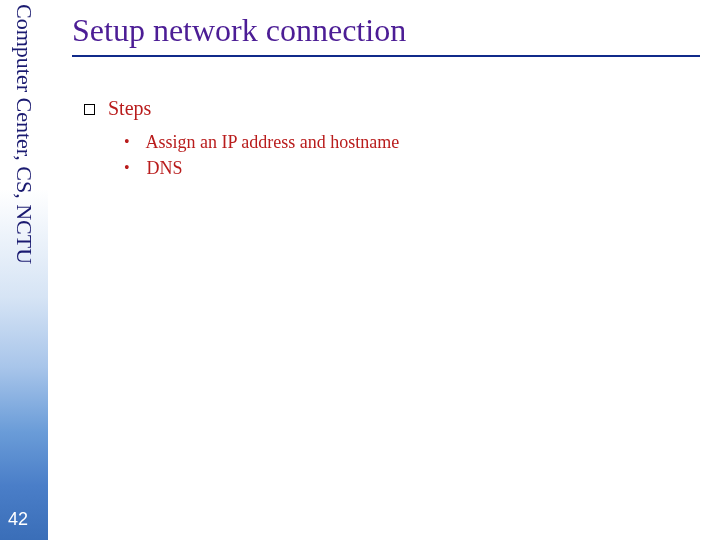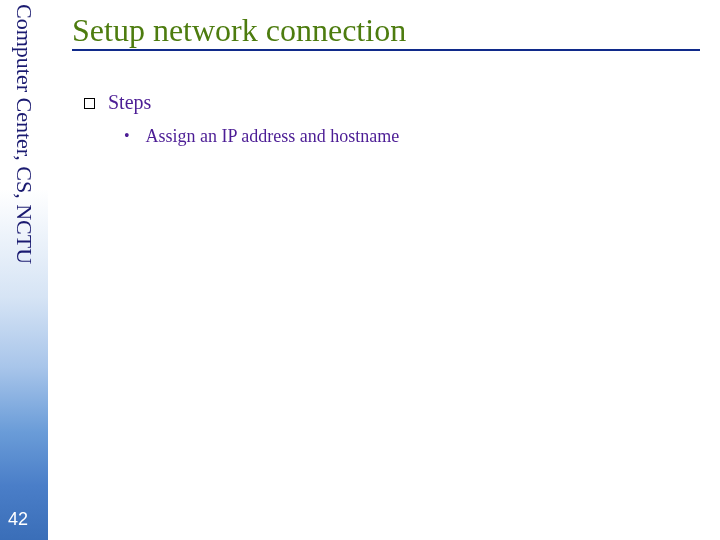"Setup network connection" .title { color: #4d7c0f -> #4c1d95; padding-bottom: none -> 6px }
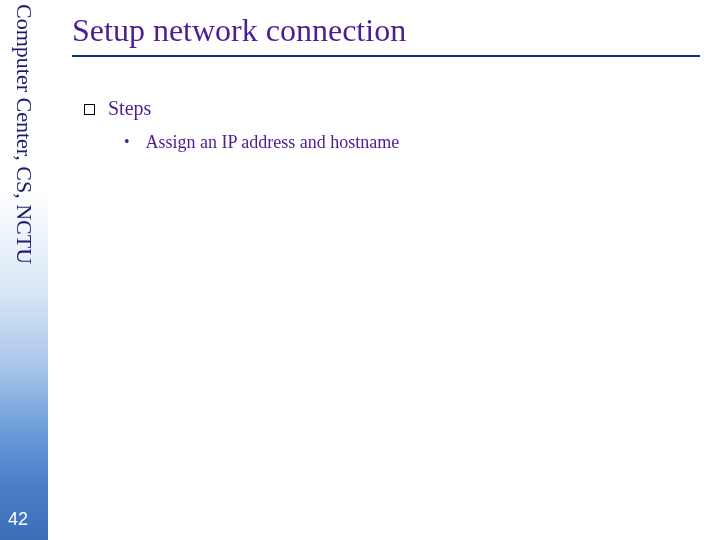"Steps" .steps-block { color: #4c1d95 -> #b91c1c }
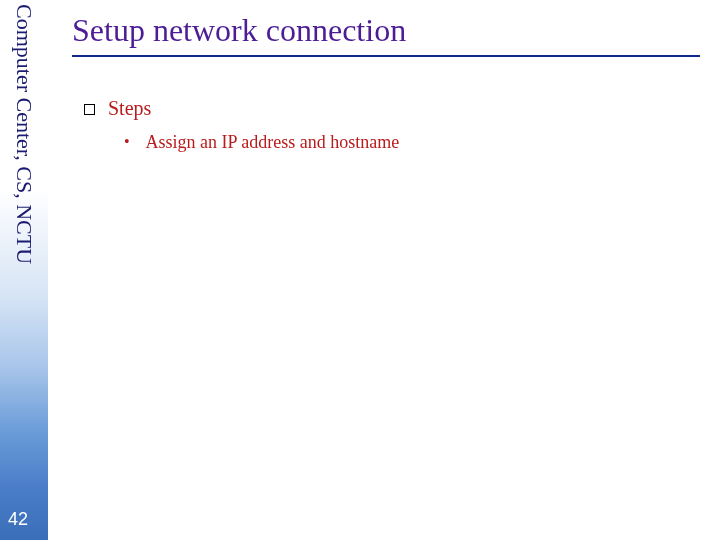"• DNS" div.sub-item { html: none -> <div> <span>•</span> <span>DNS</span> </div> }
